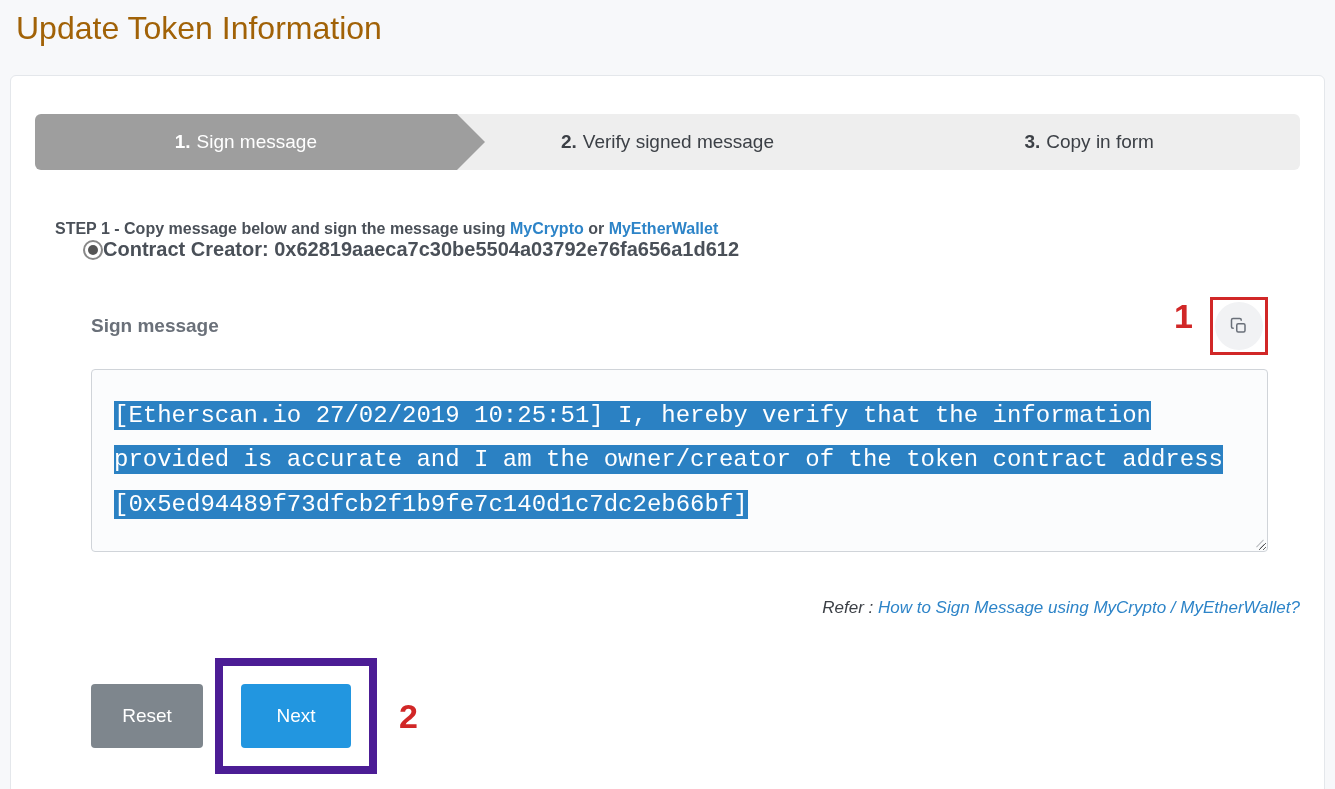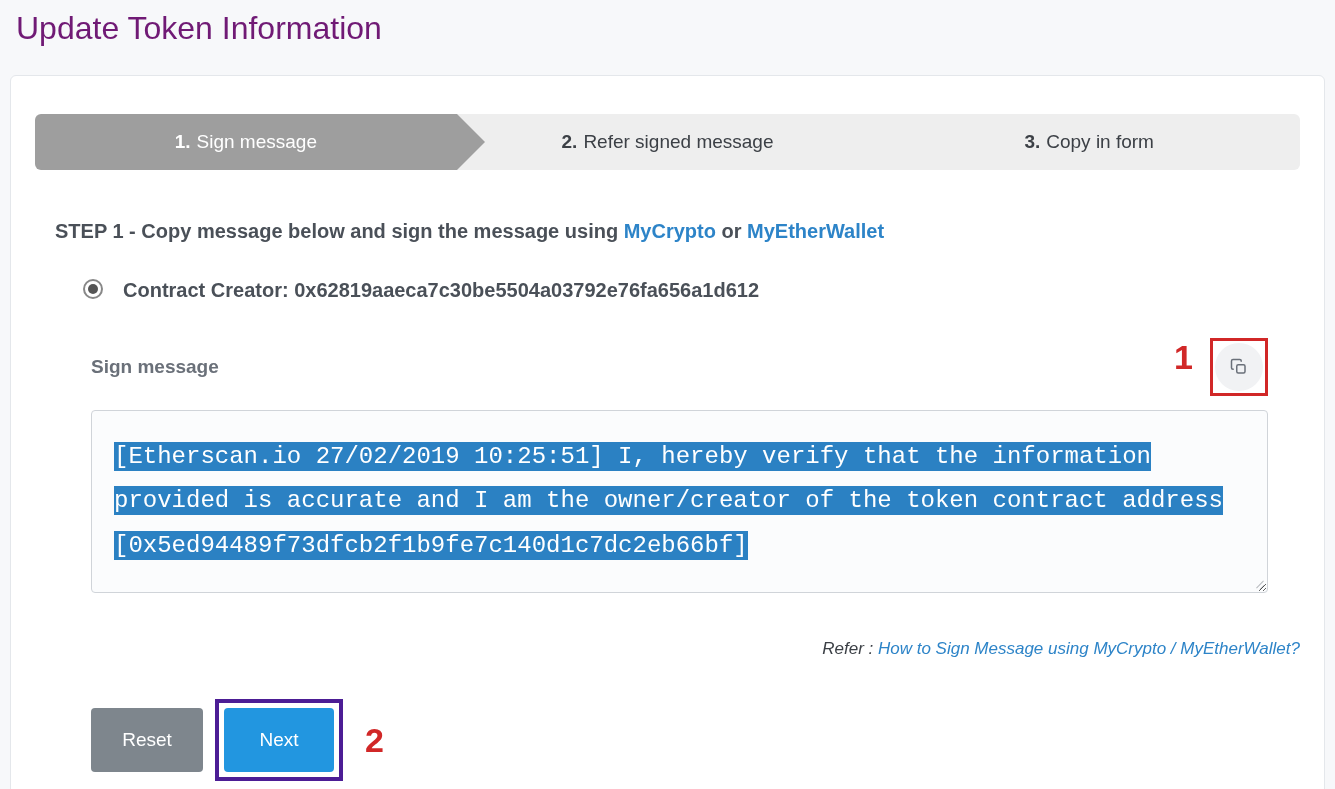"Update Token Information" .page-title { color: #701a75 -> #a16207 }
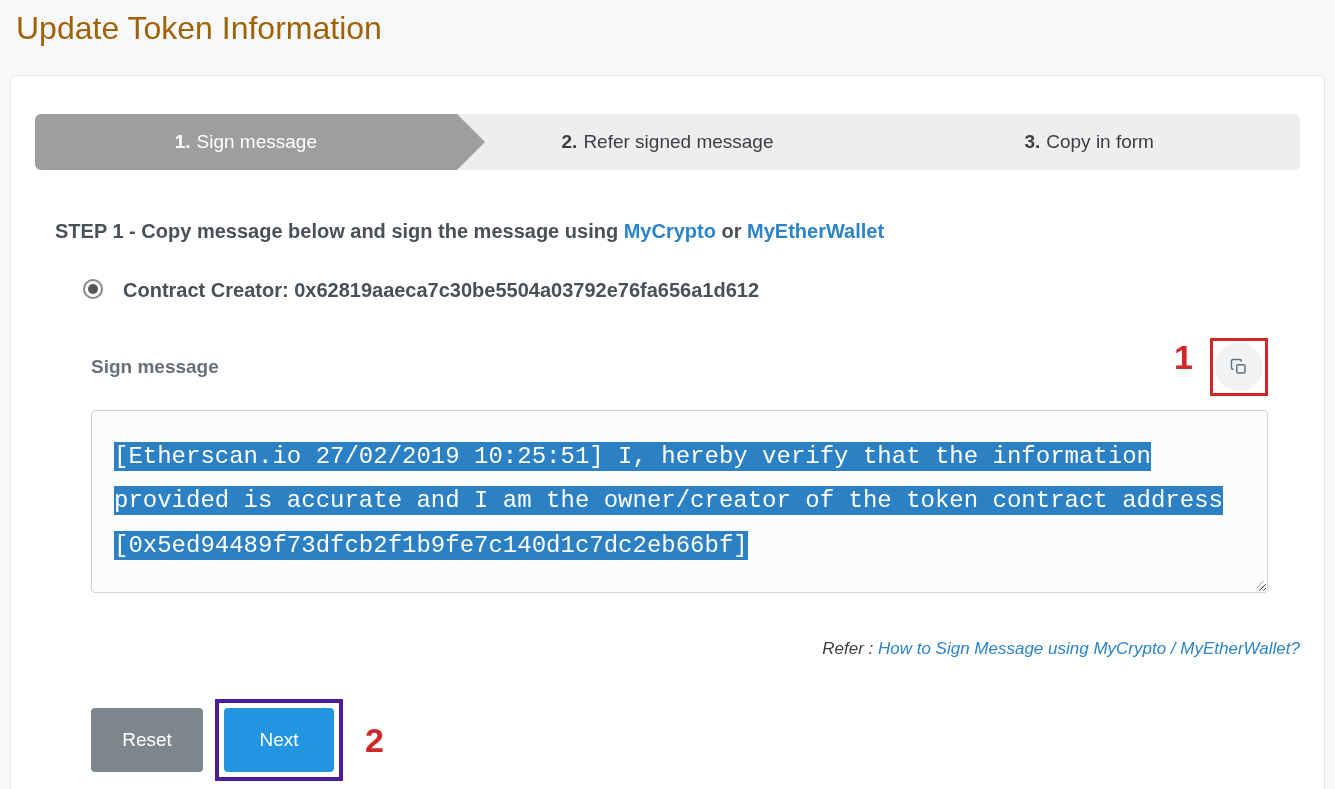"Refer signed message" span { text: Refer -> Verify }
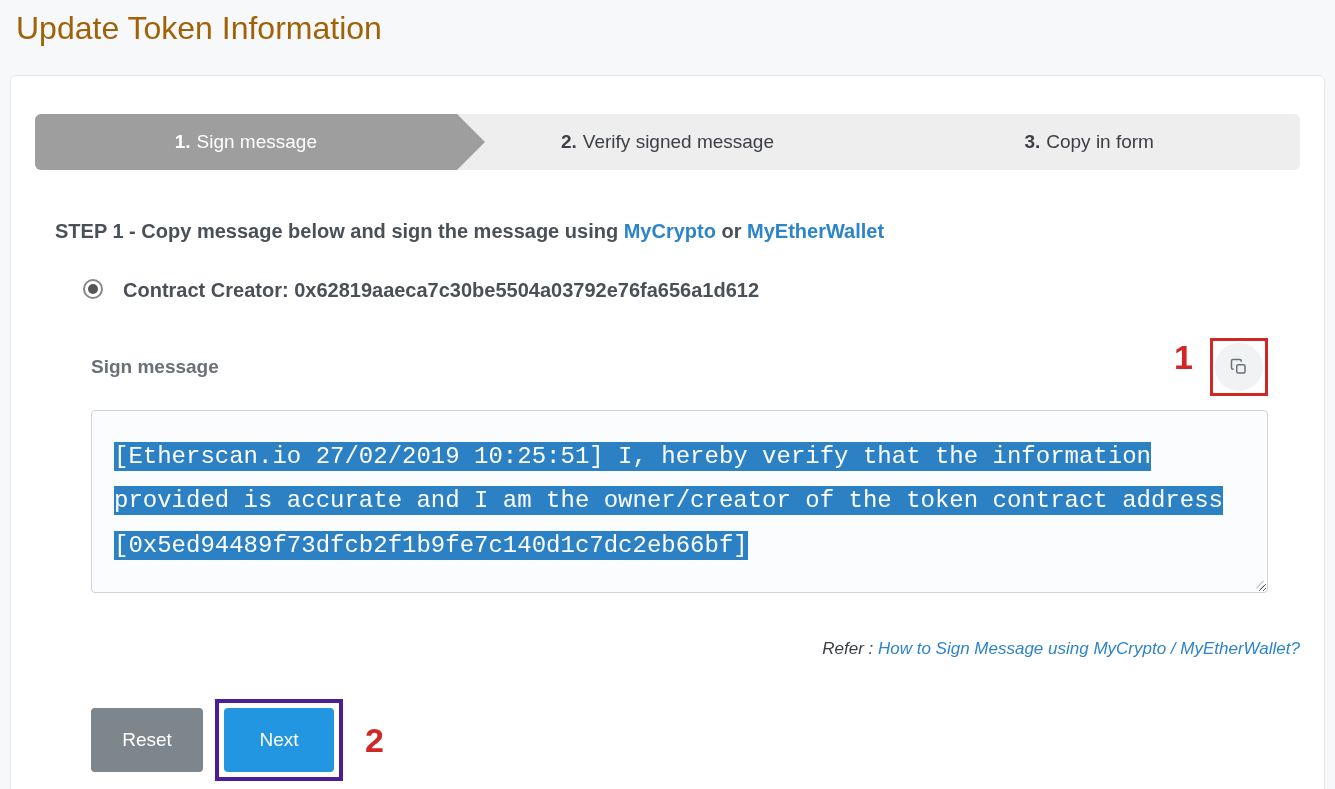"STEP 1 - Copy message" .instruction { font-size: 20px -> 16px; margin-bottom: 36px -> none }
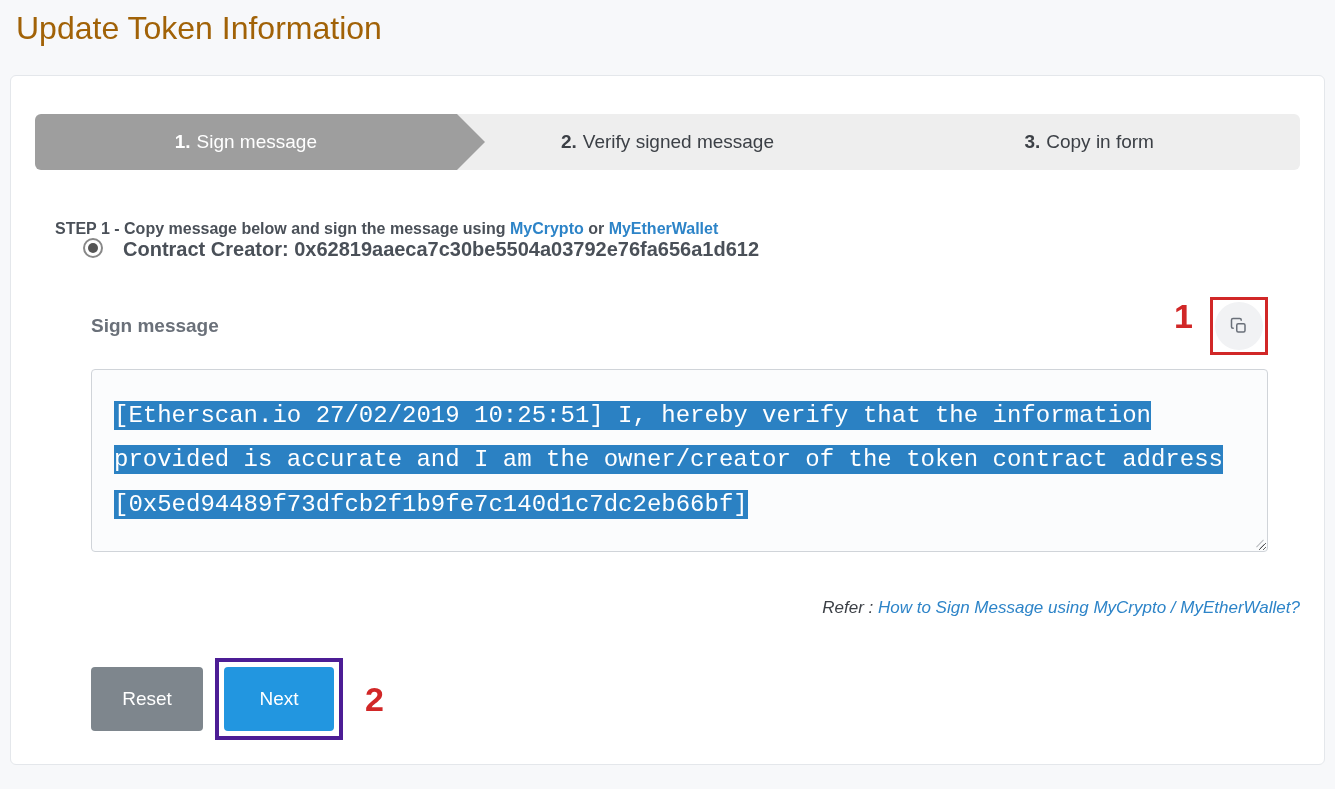"Contract Creator:" .radio-row { align-items: flex-start -> center; gap: 20px -> none }
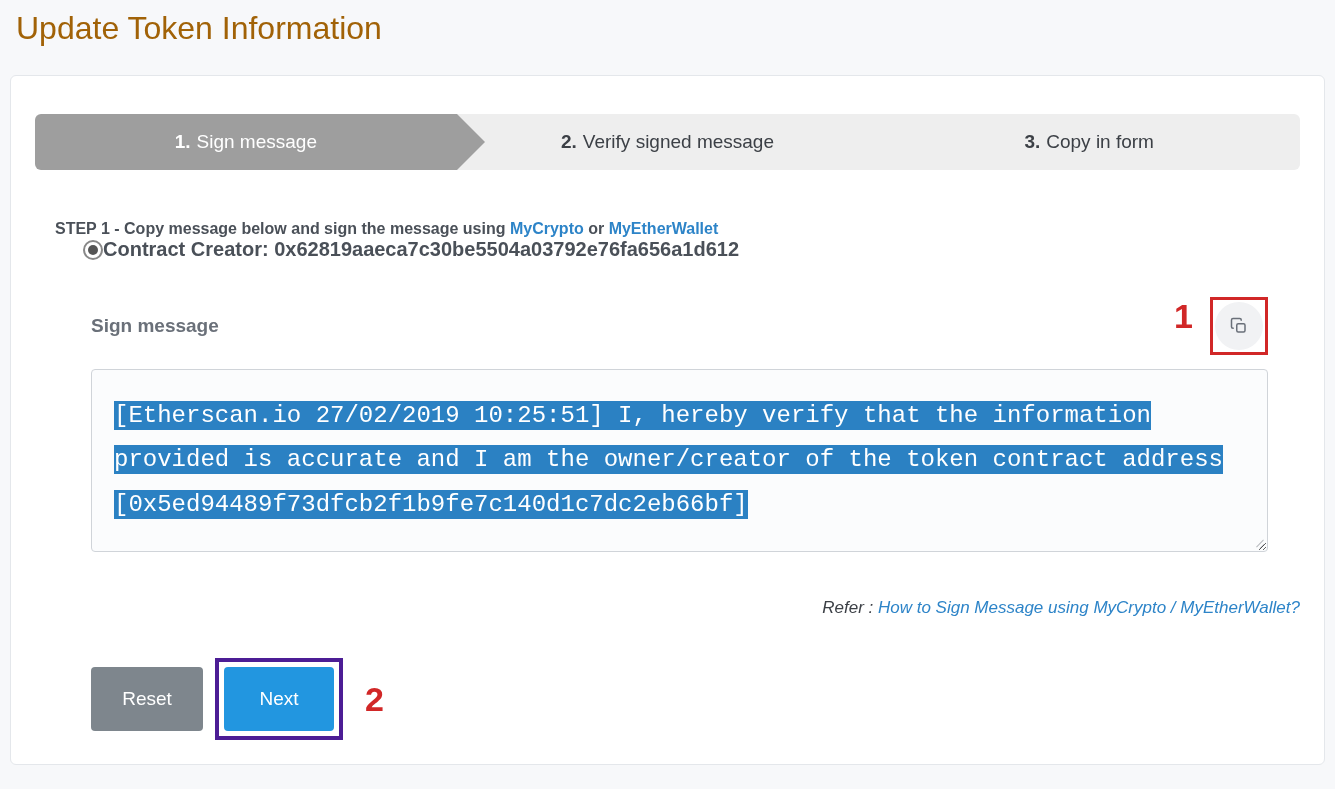"Next" .next-wrapper { border: 4px solid #4c1d95 -> 8px solid #4c1d95; padding: 5px -> 18px }
